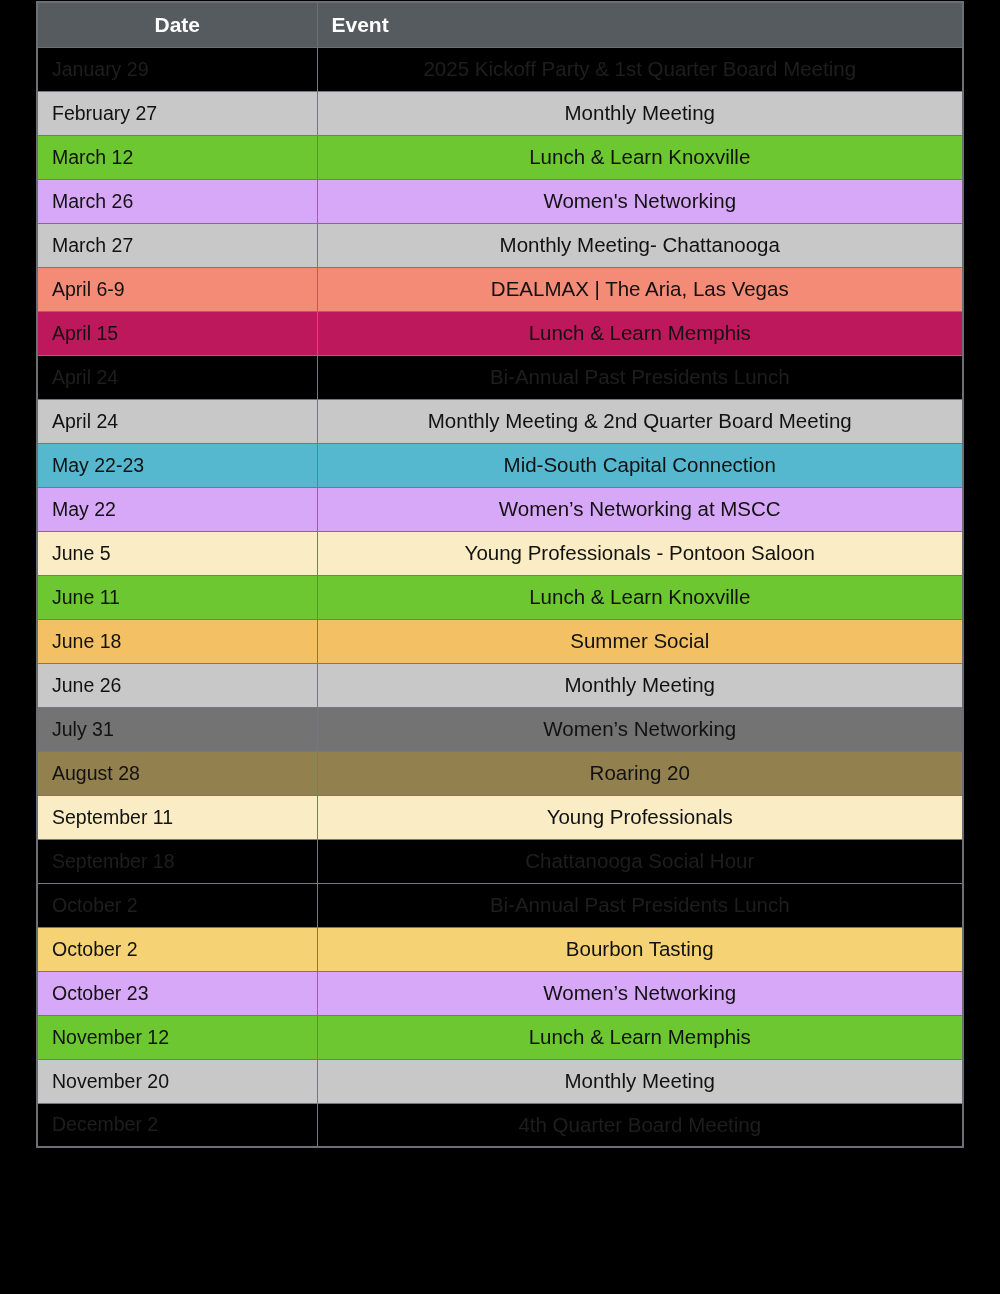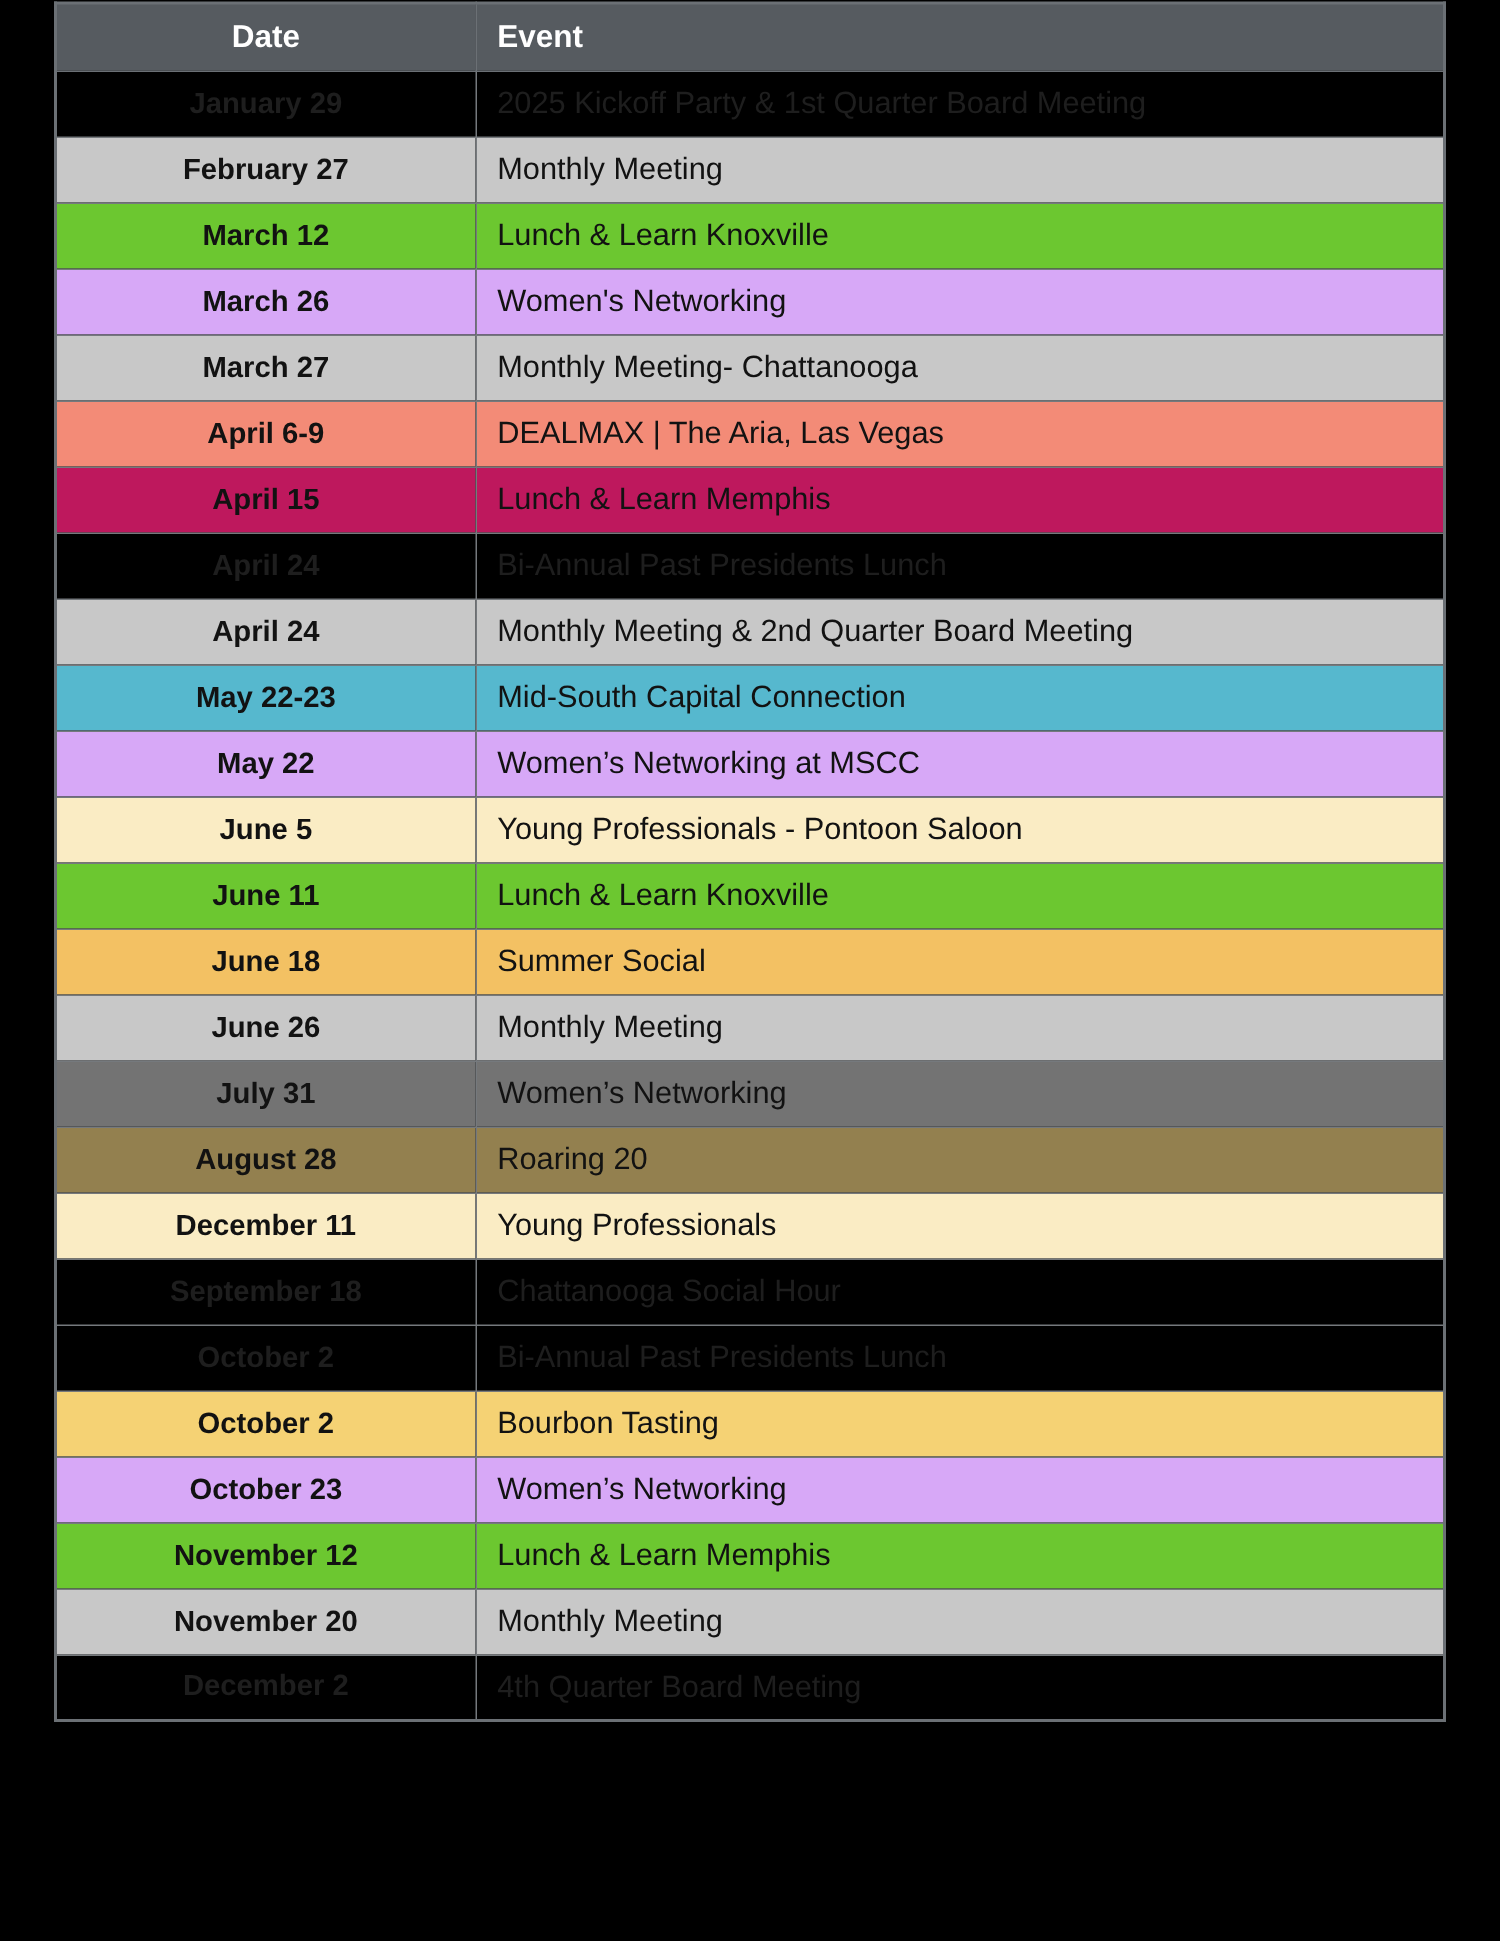"January 29" tbody td.cell-date { font-weight: bold -> normal; text-align: center -> none }
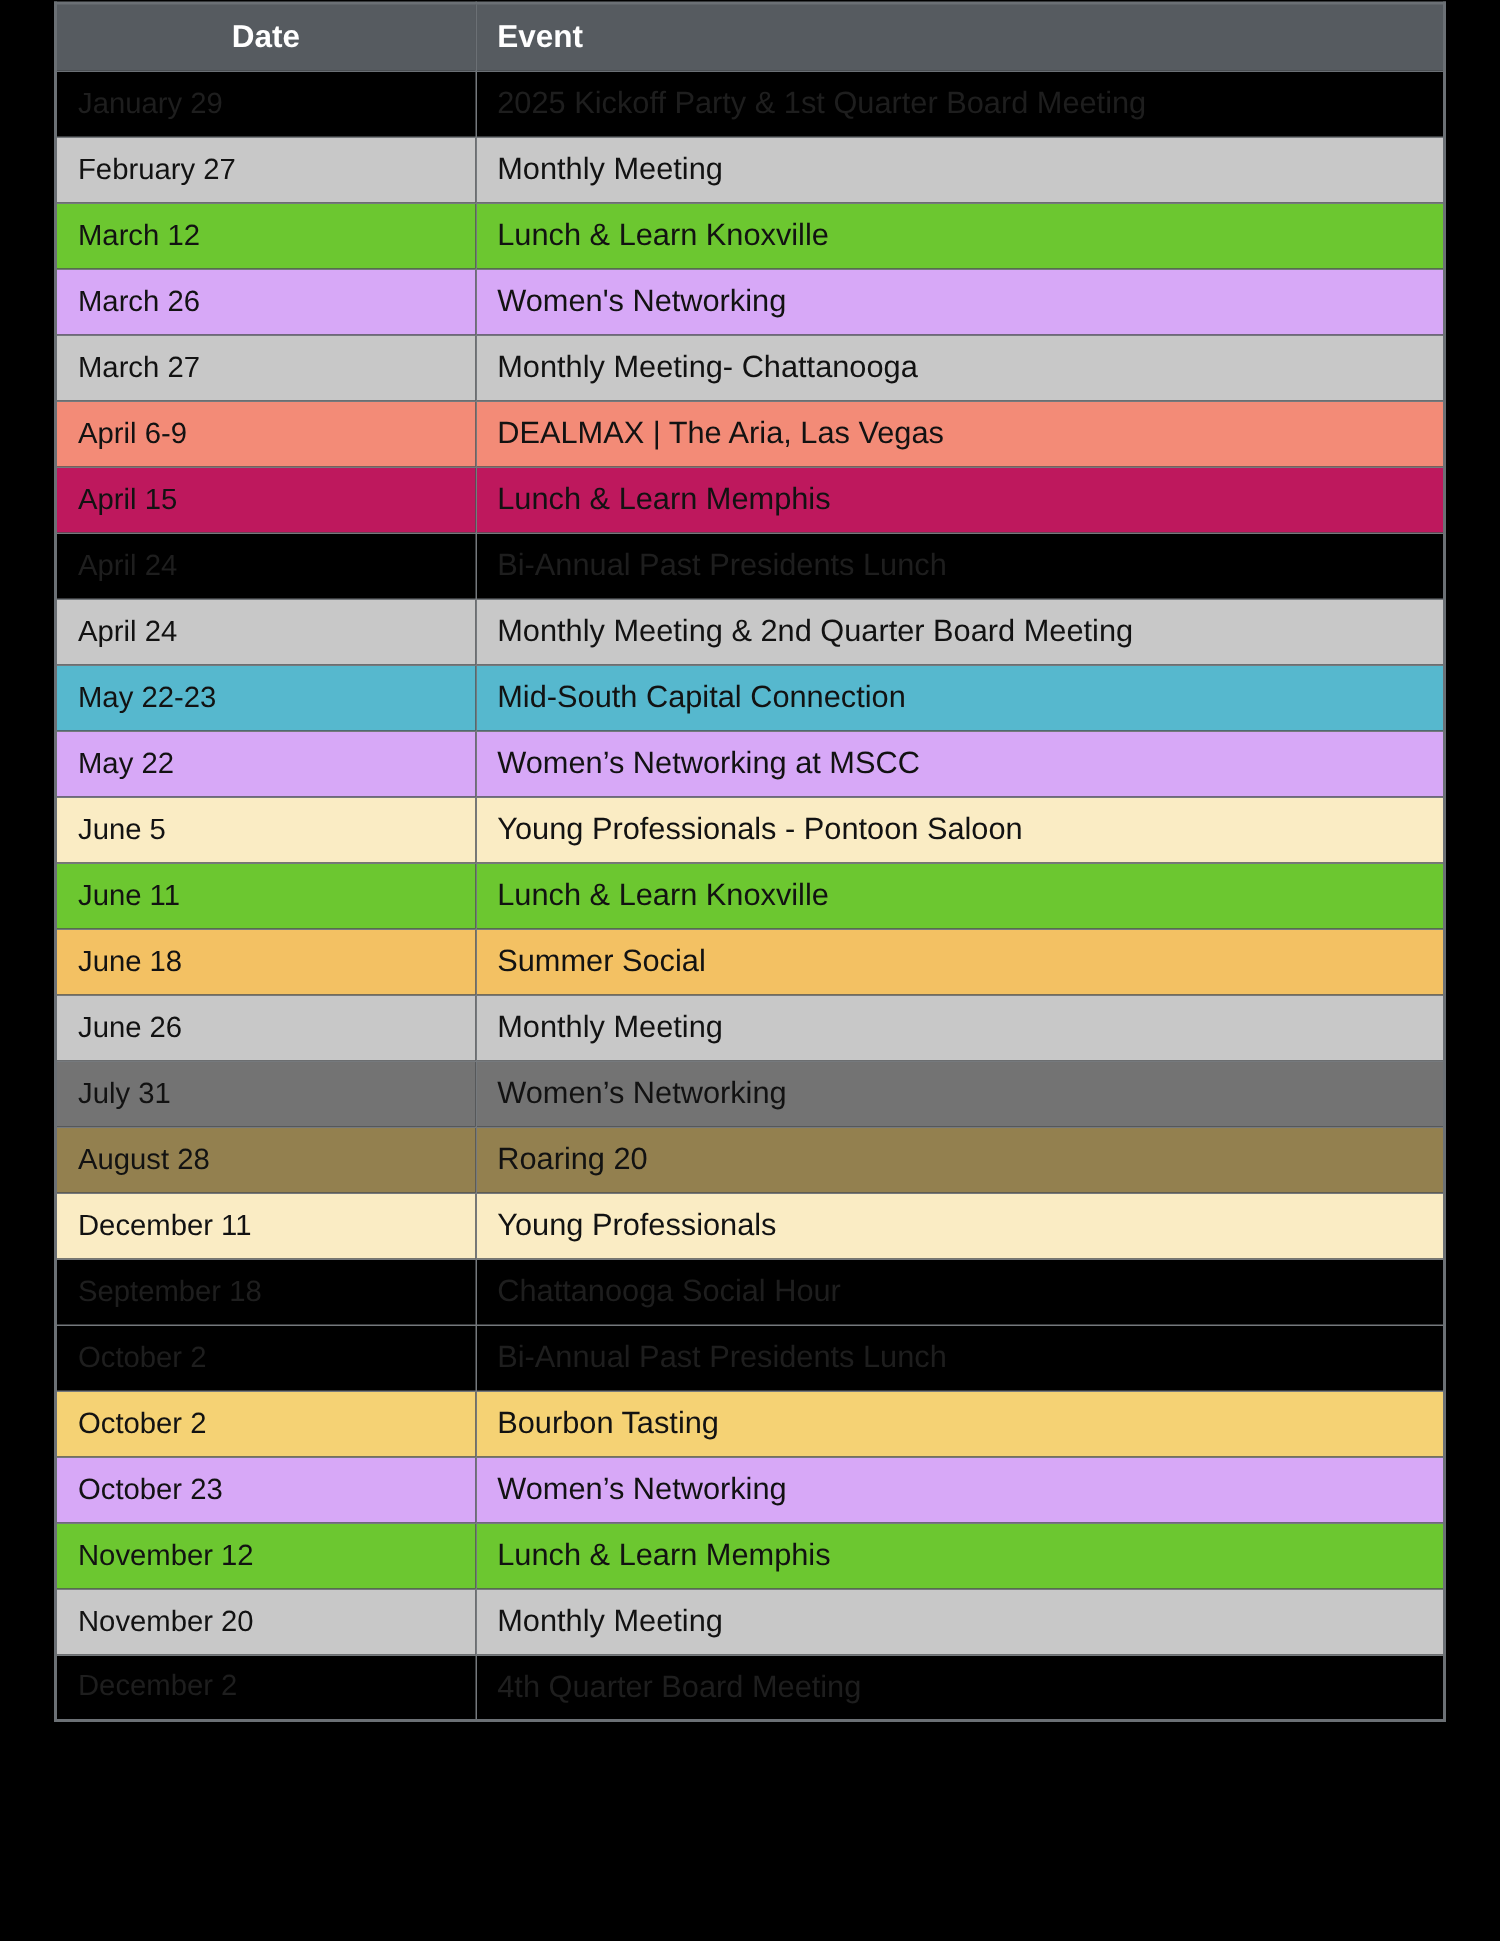"2025 Kickoff Party & 1st" tbody td.cell-event { text-align: left -> center }
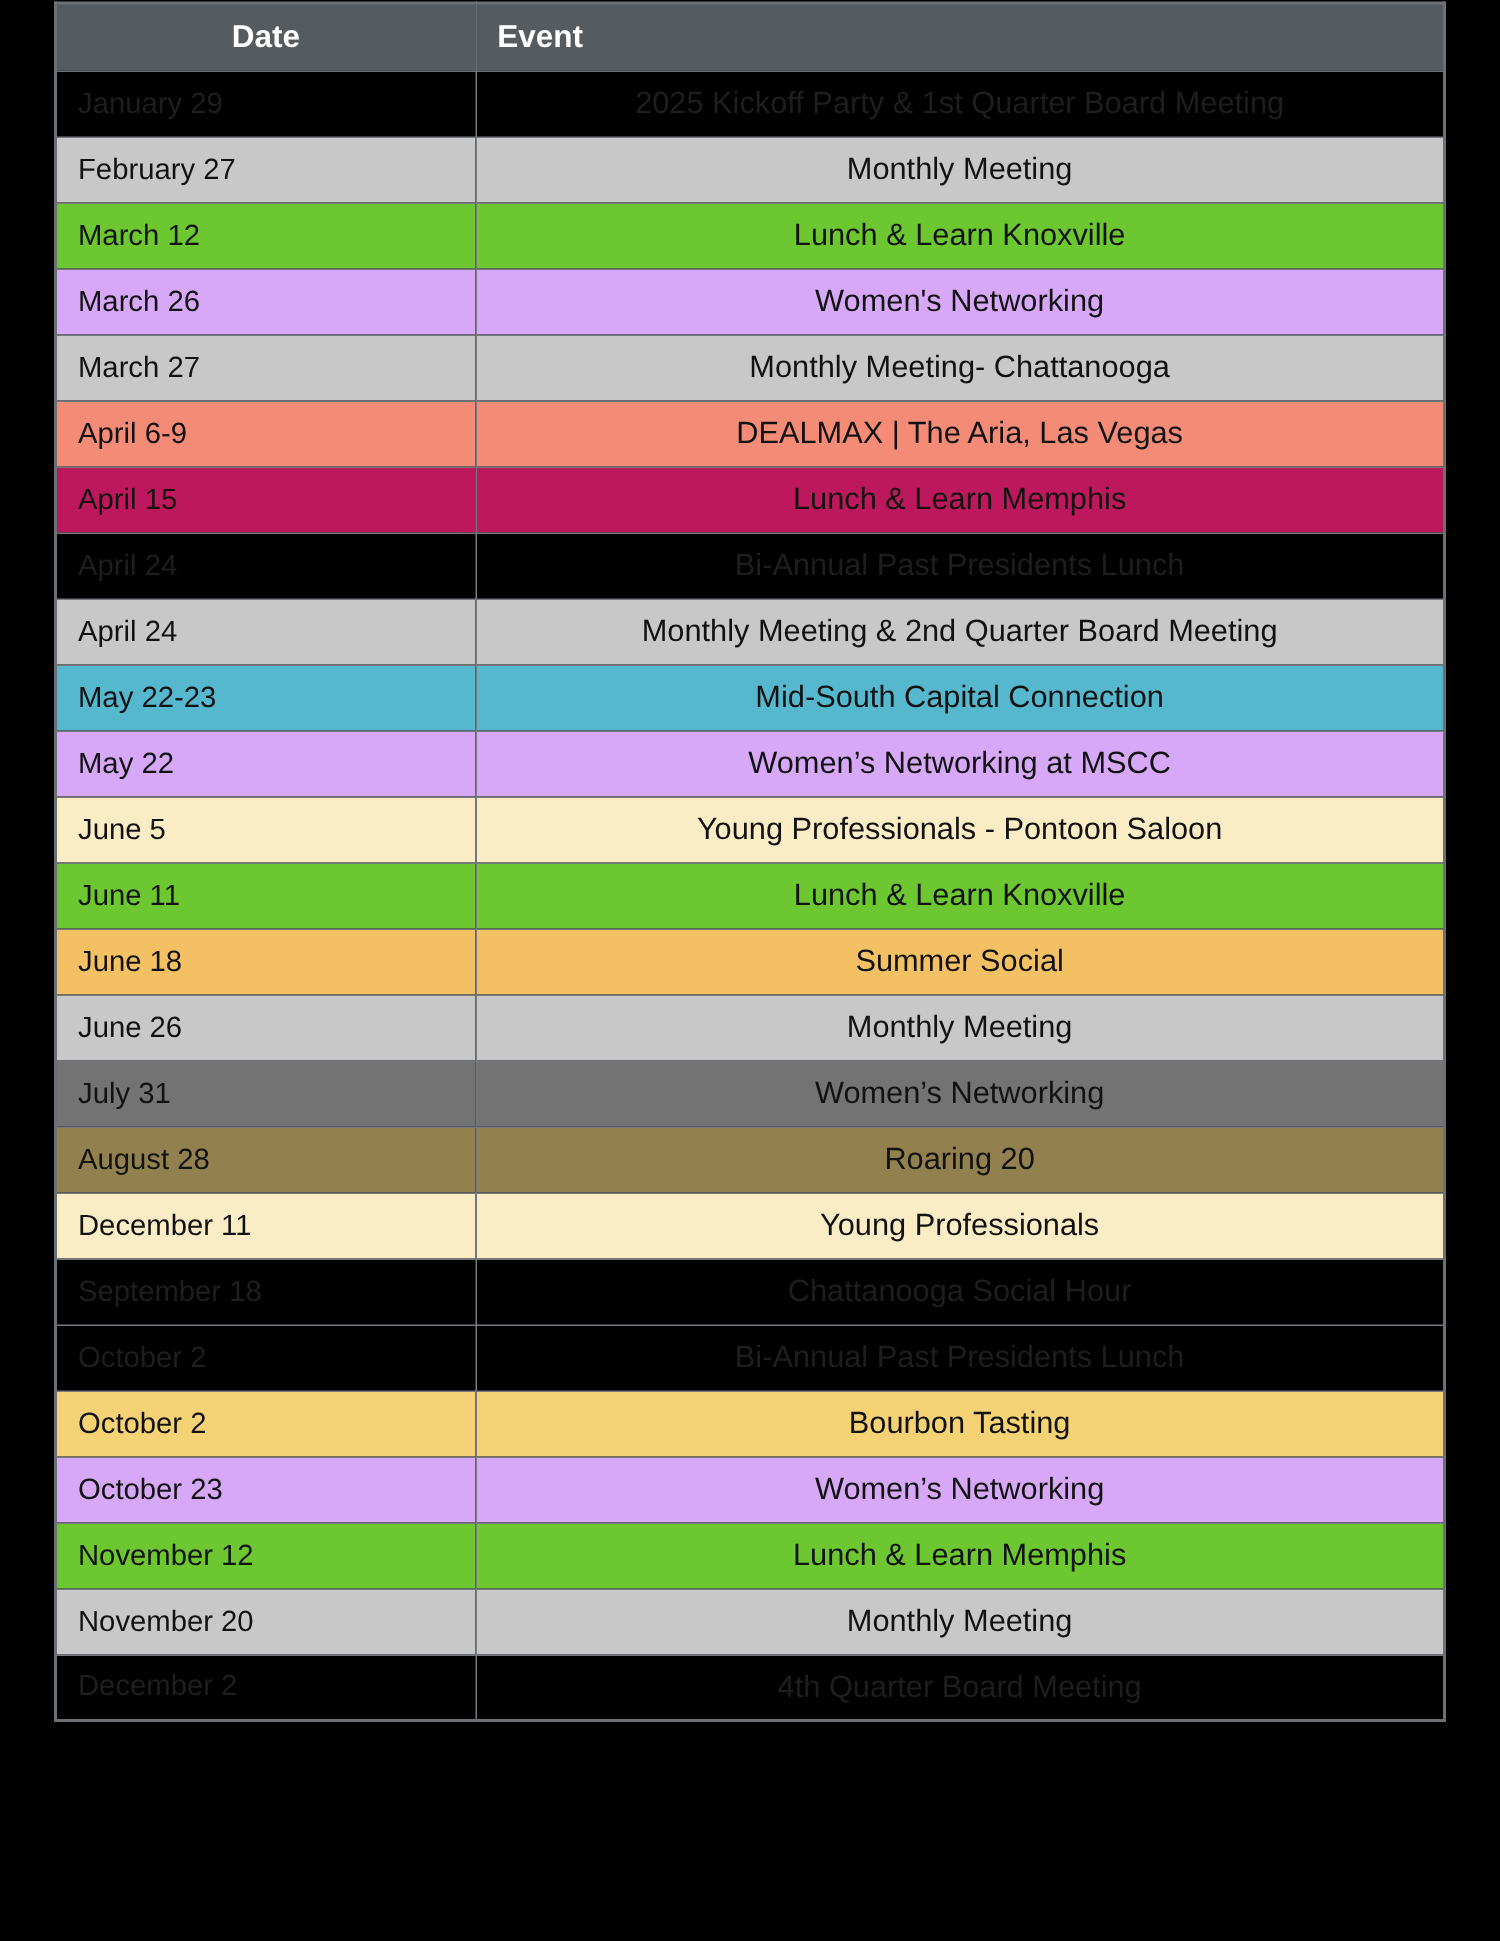"December 11" td.cell-date { text: December -> September }
